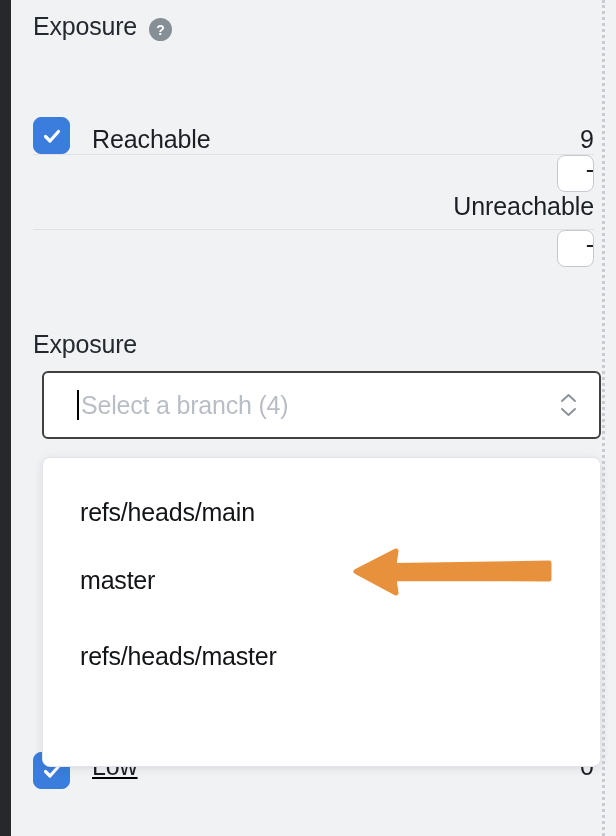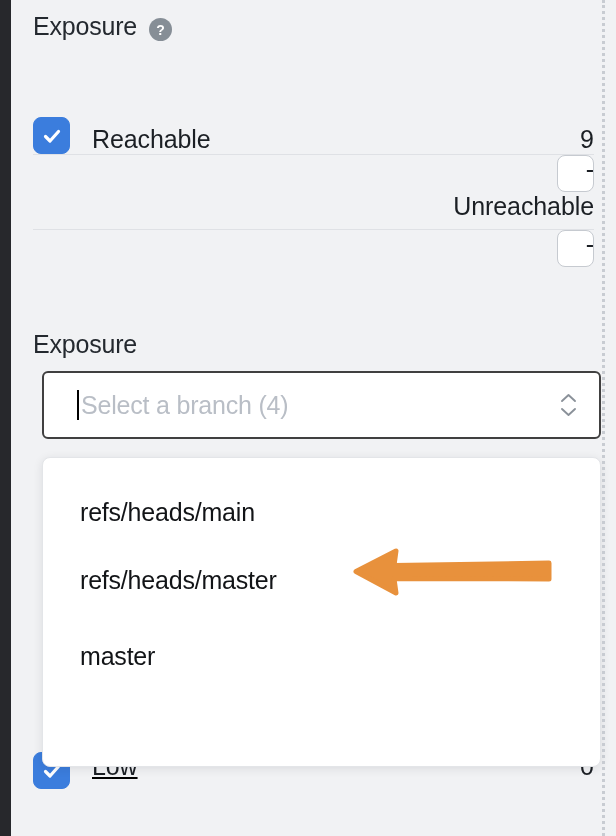"refs/heads/master" div.option { order: before "master" -> after "master" }
